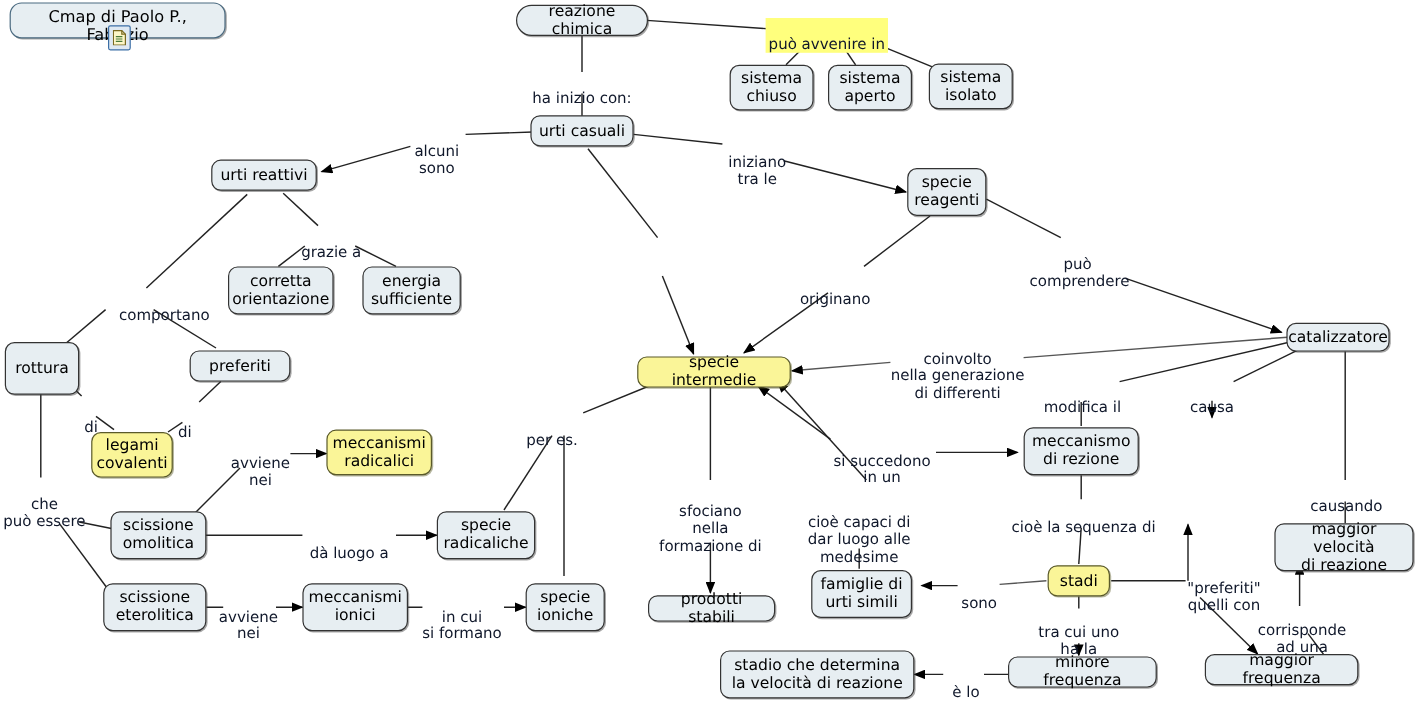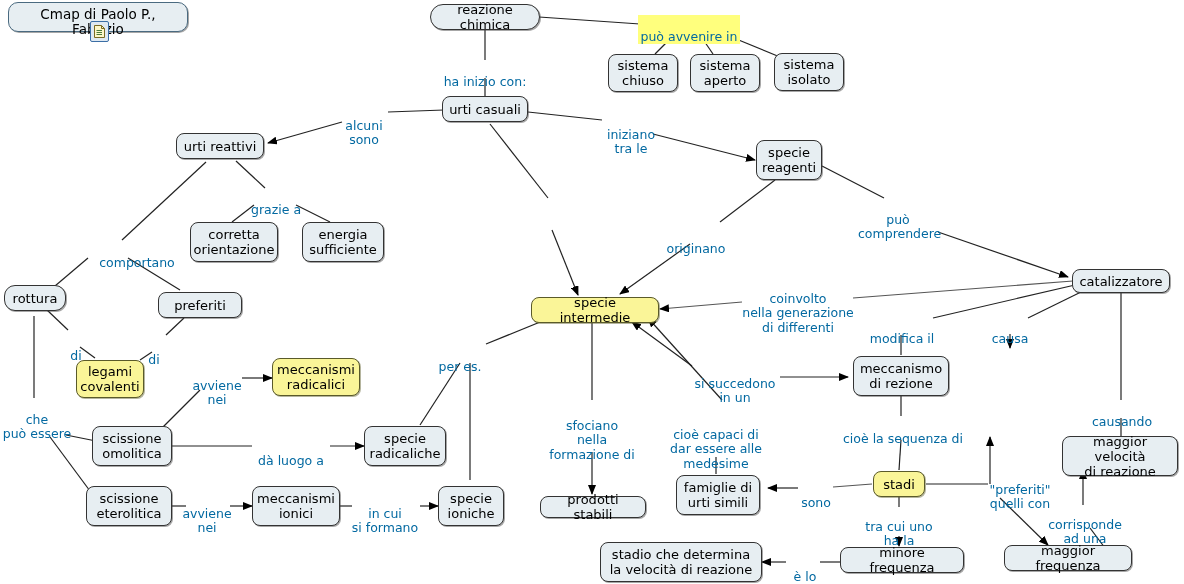"può avvenire in" .link-label { color: #0369a1 -> #0f172a }
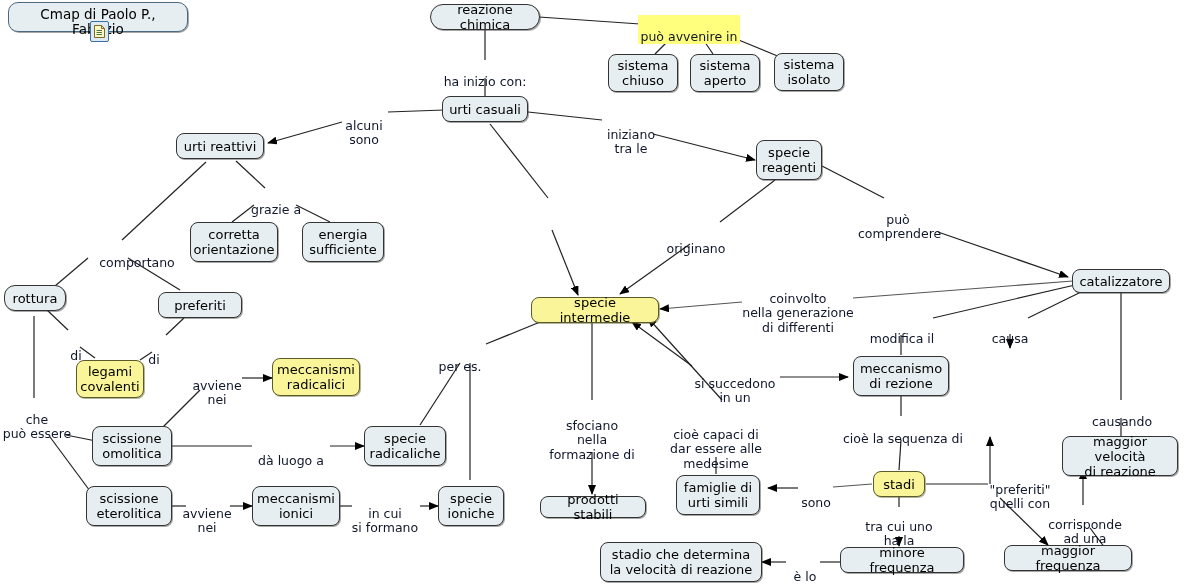"catalizzatore" div.node { width: 98px -> 86px }
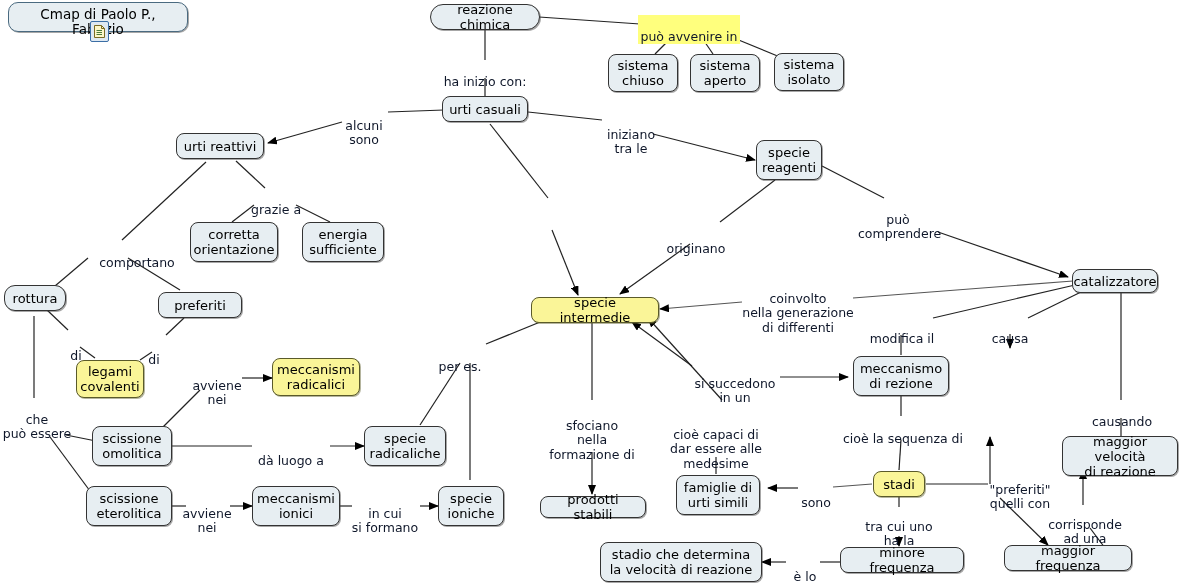"rottura" div.node { border-radius: 11px -> none; height: 26px -> 44px }
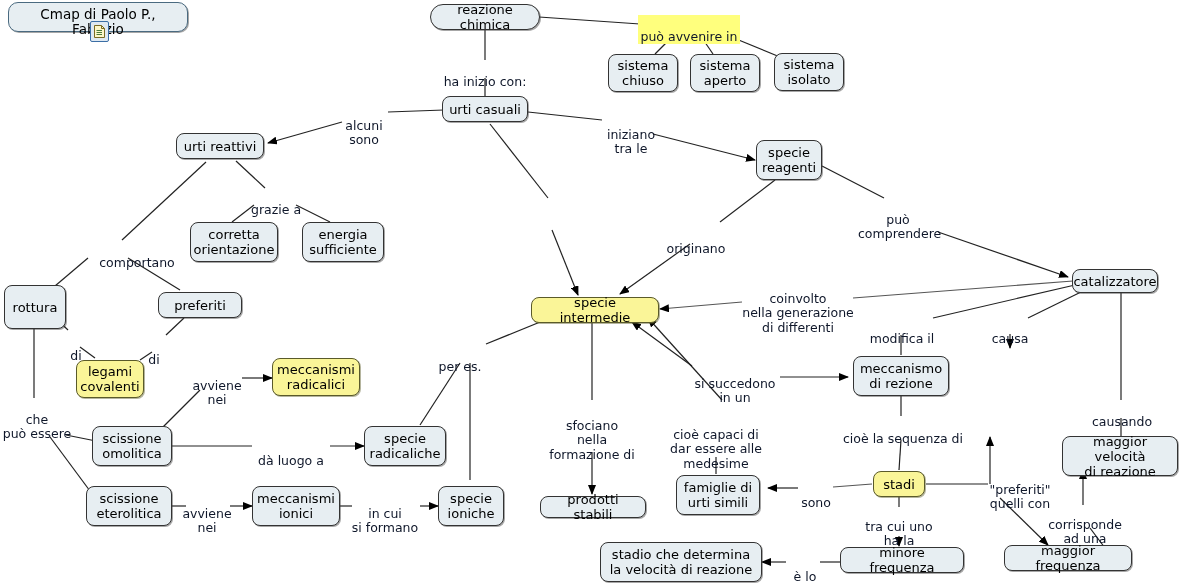"cioè capaci di" span { text: essere -> luogo }
